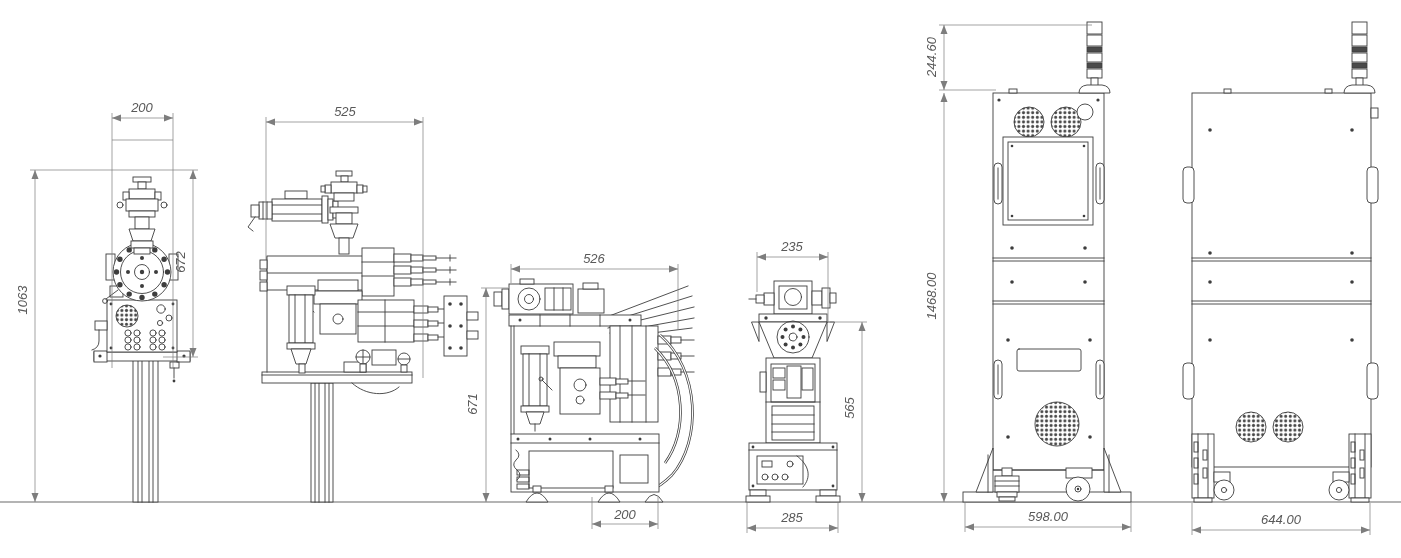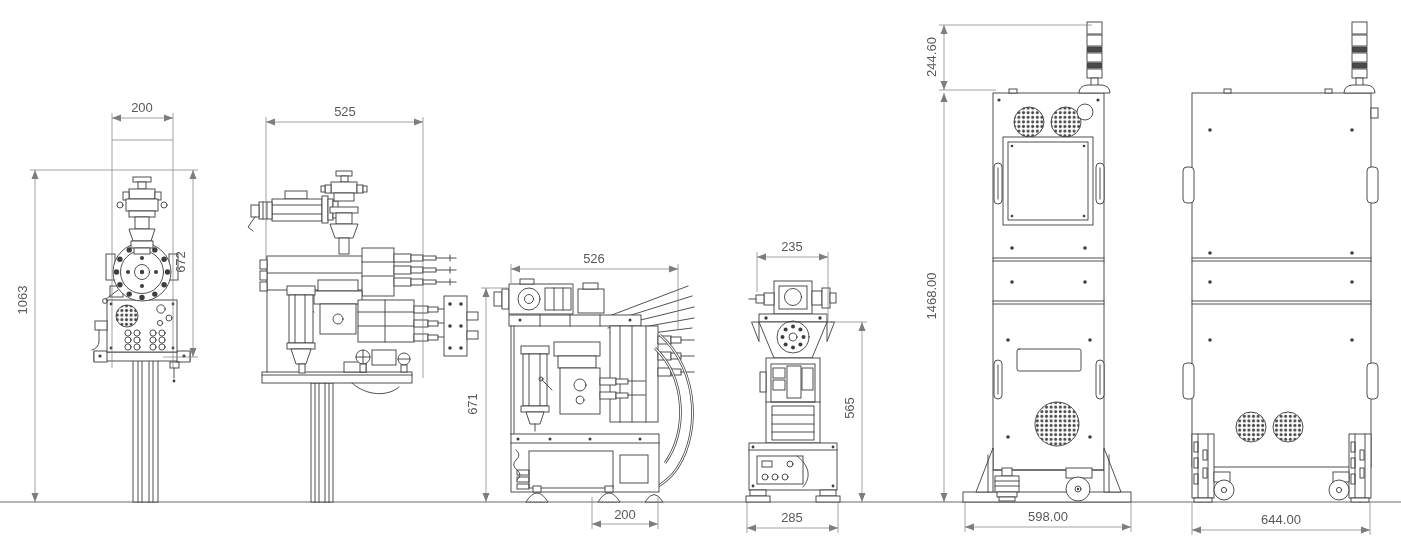"200" .canvas { font-style: none -> italic }
